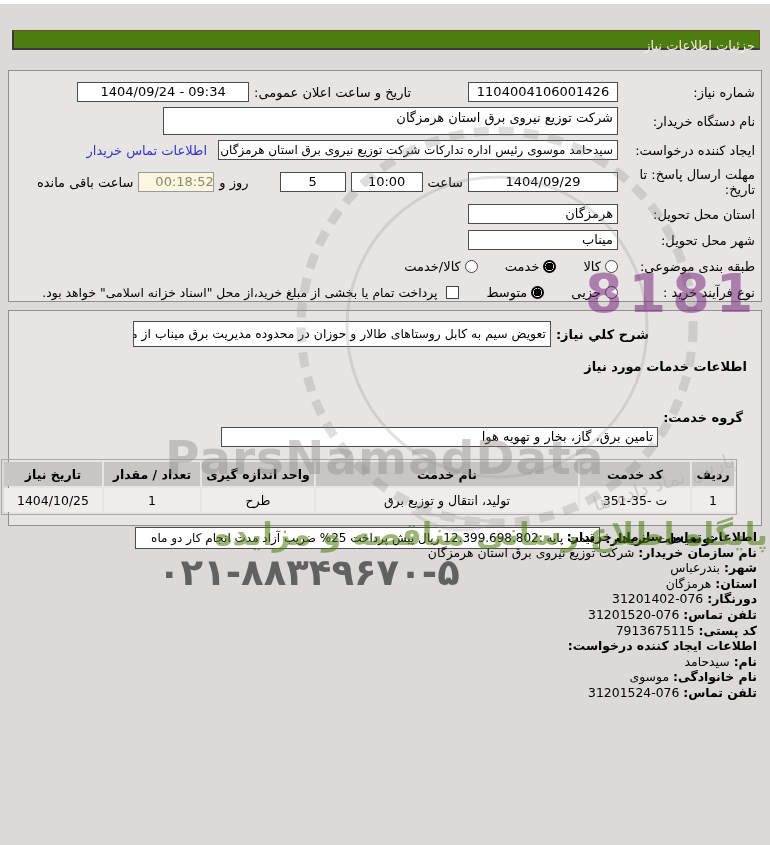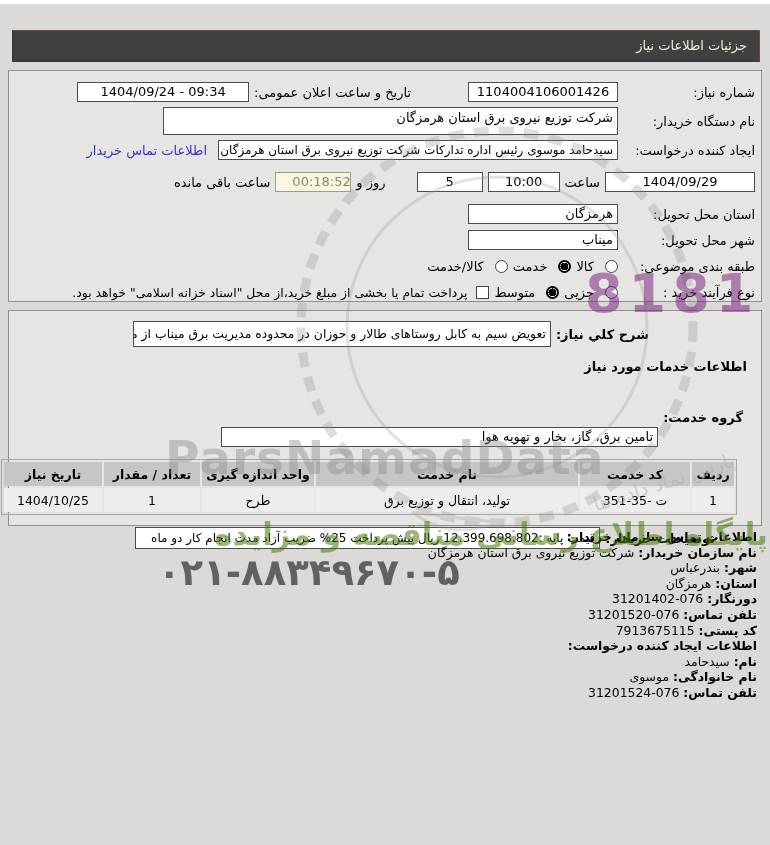"جزئیات اطلاعات نیاز" .titlebar { background: #404040 -> #4d7c0f; height: 32px -> 20px; padding-right: 12px -> 4px }
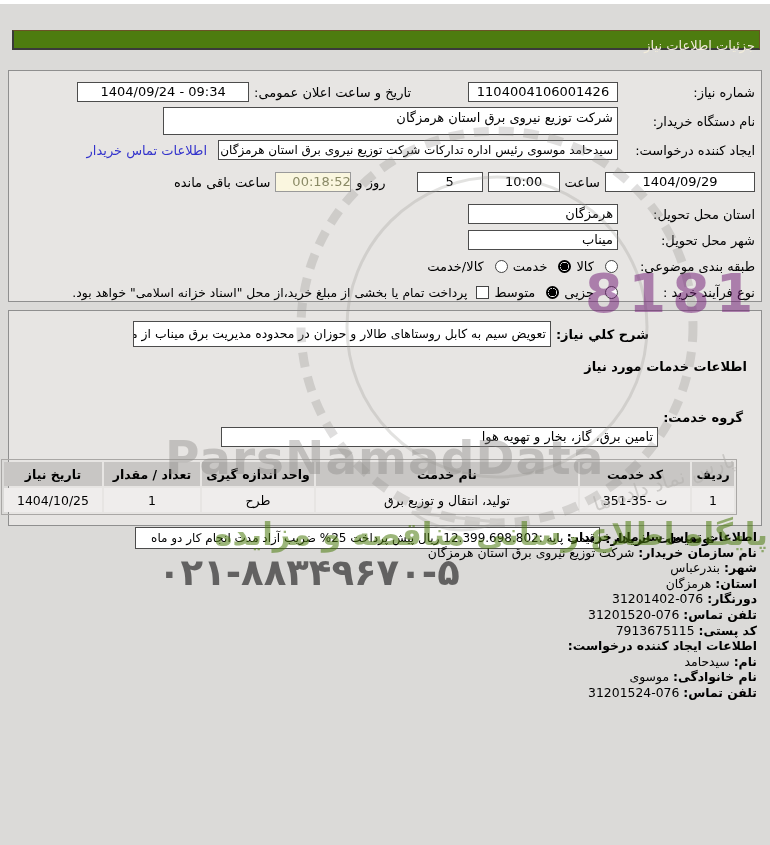"مهلت ارسال پاسخ: تا تاریخ:" span.lbl { html: none -> <span>مهلت ارسال پاسخ: تا تاریخ:</span> }
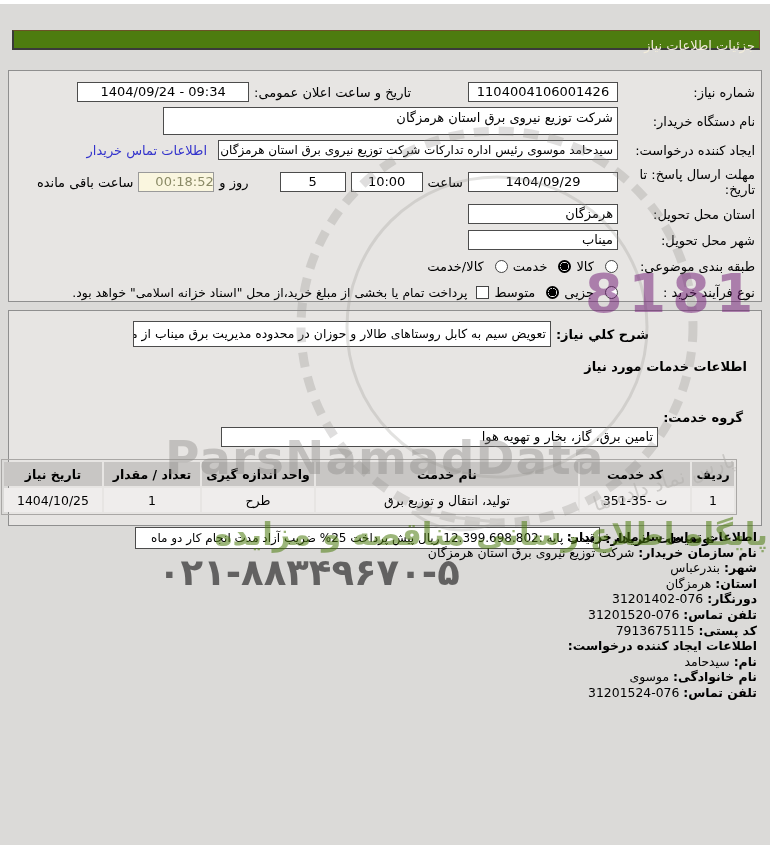"کالا/خدمت" .opt { gap: 11px -> 4px; margin-left: none -> 22px }
